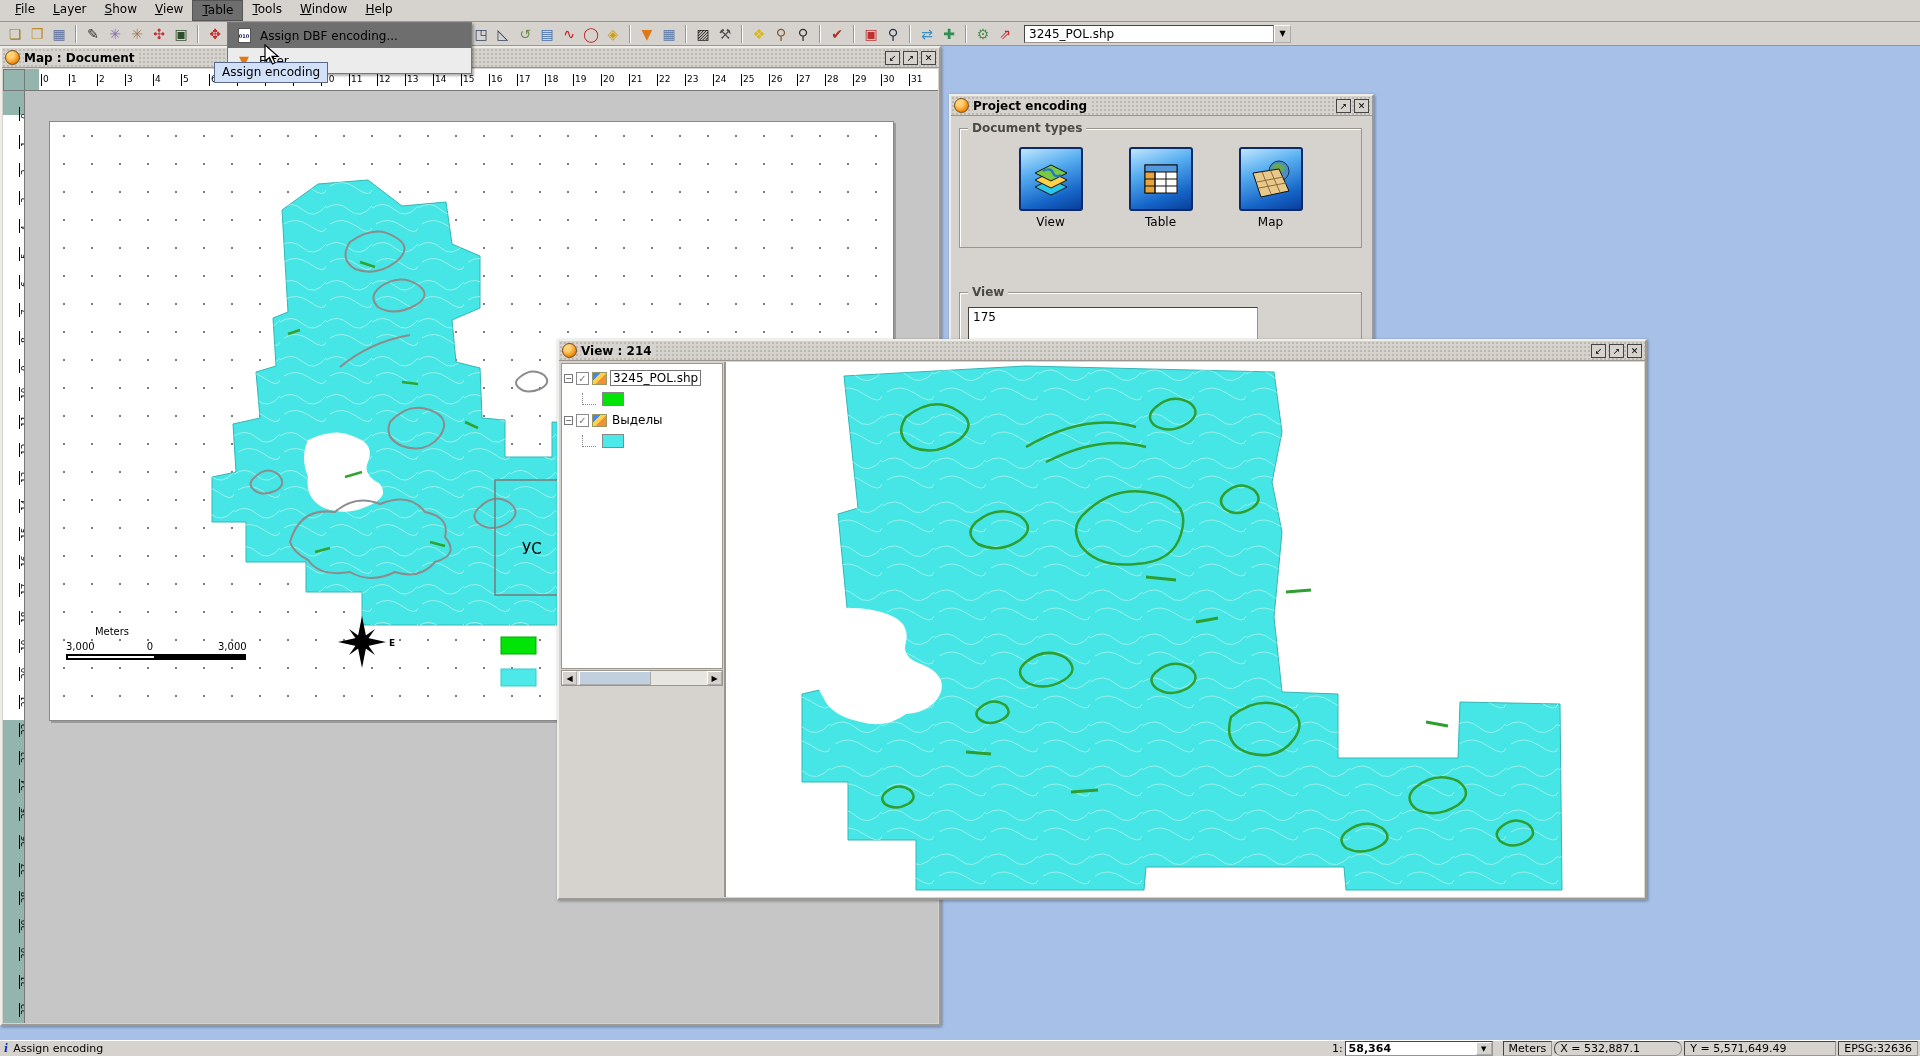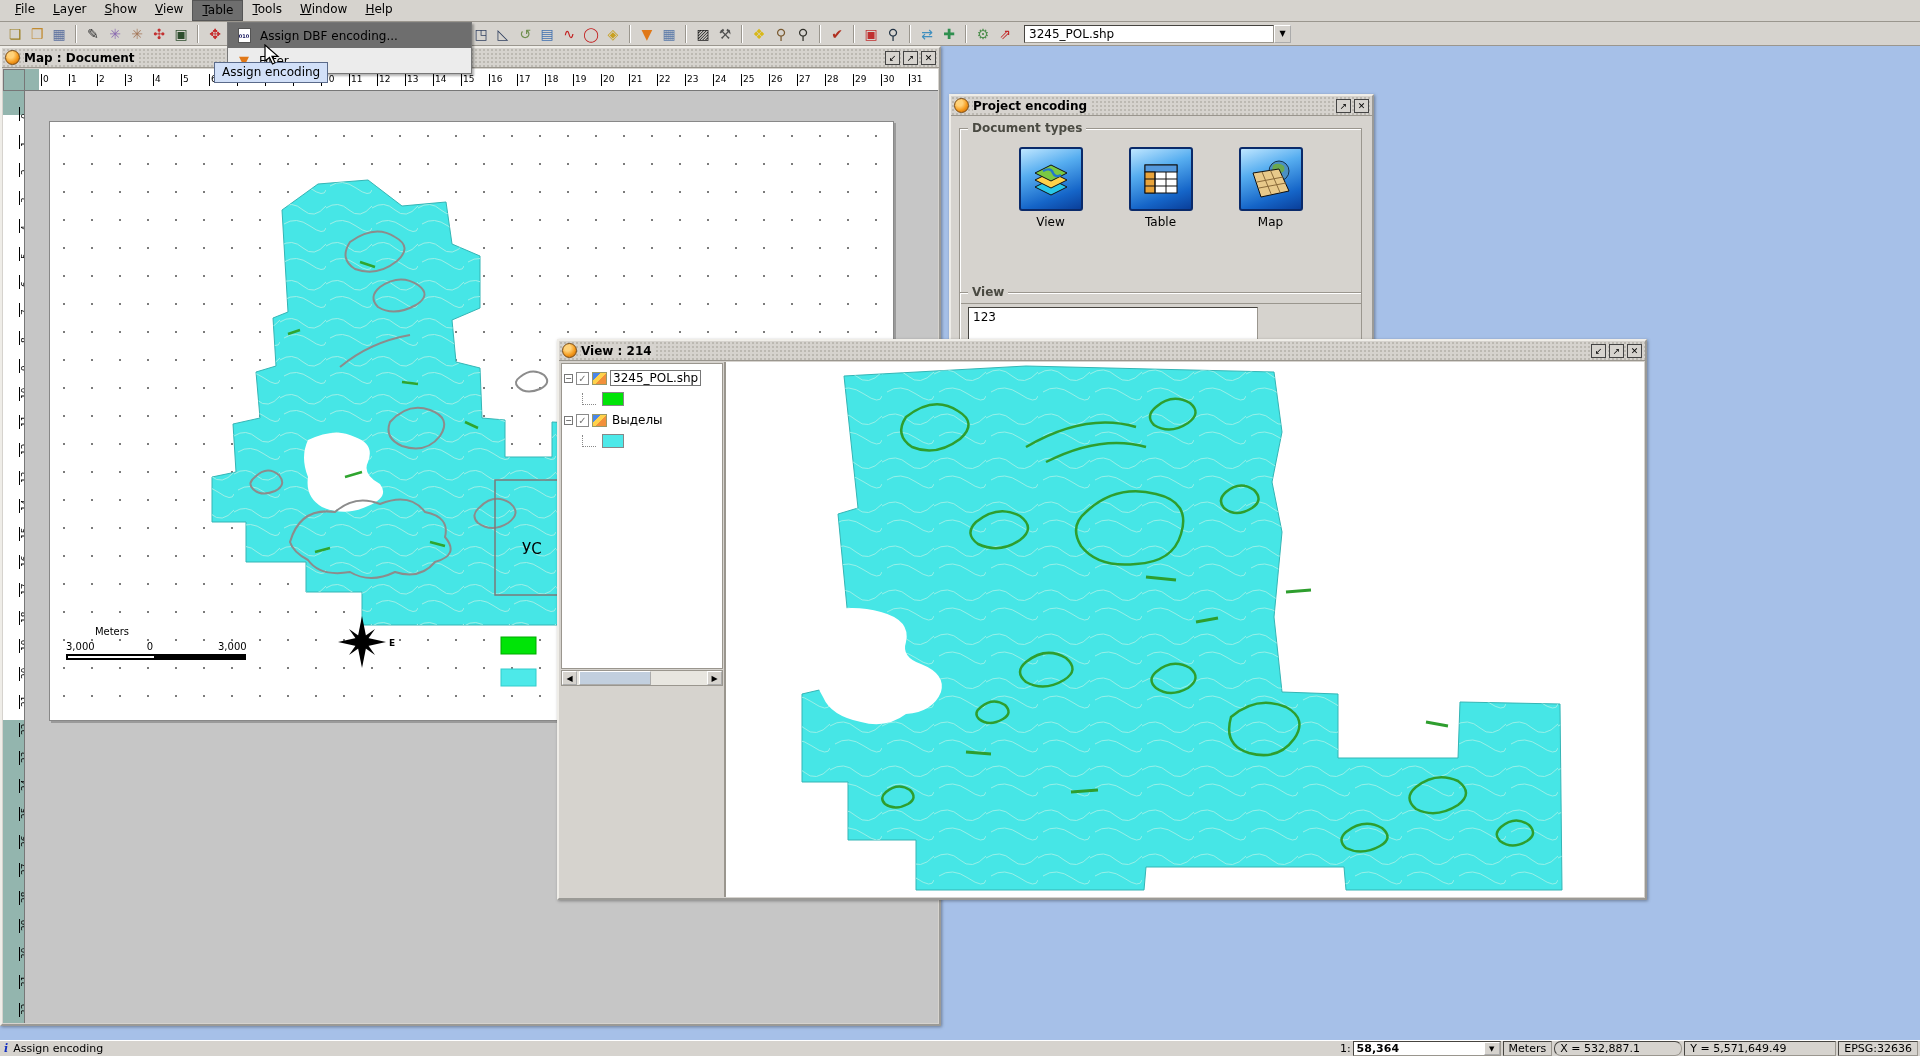"Document types" #doc-types { height: 176px -> 120px }
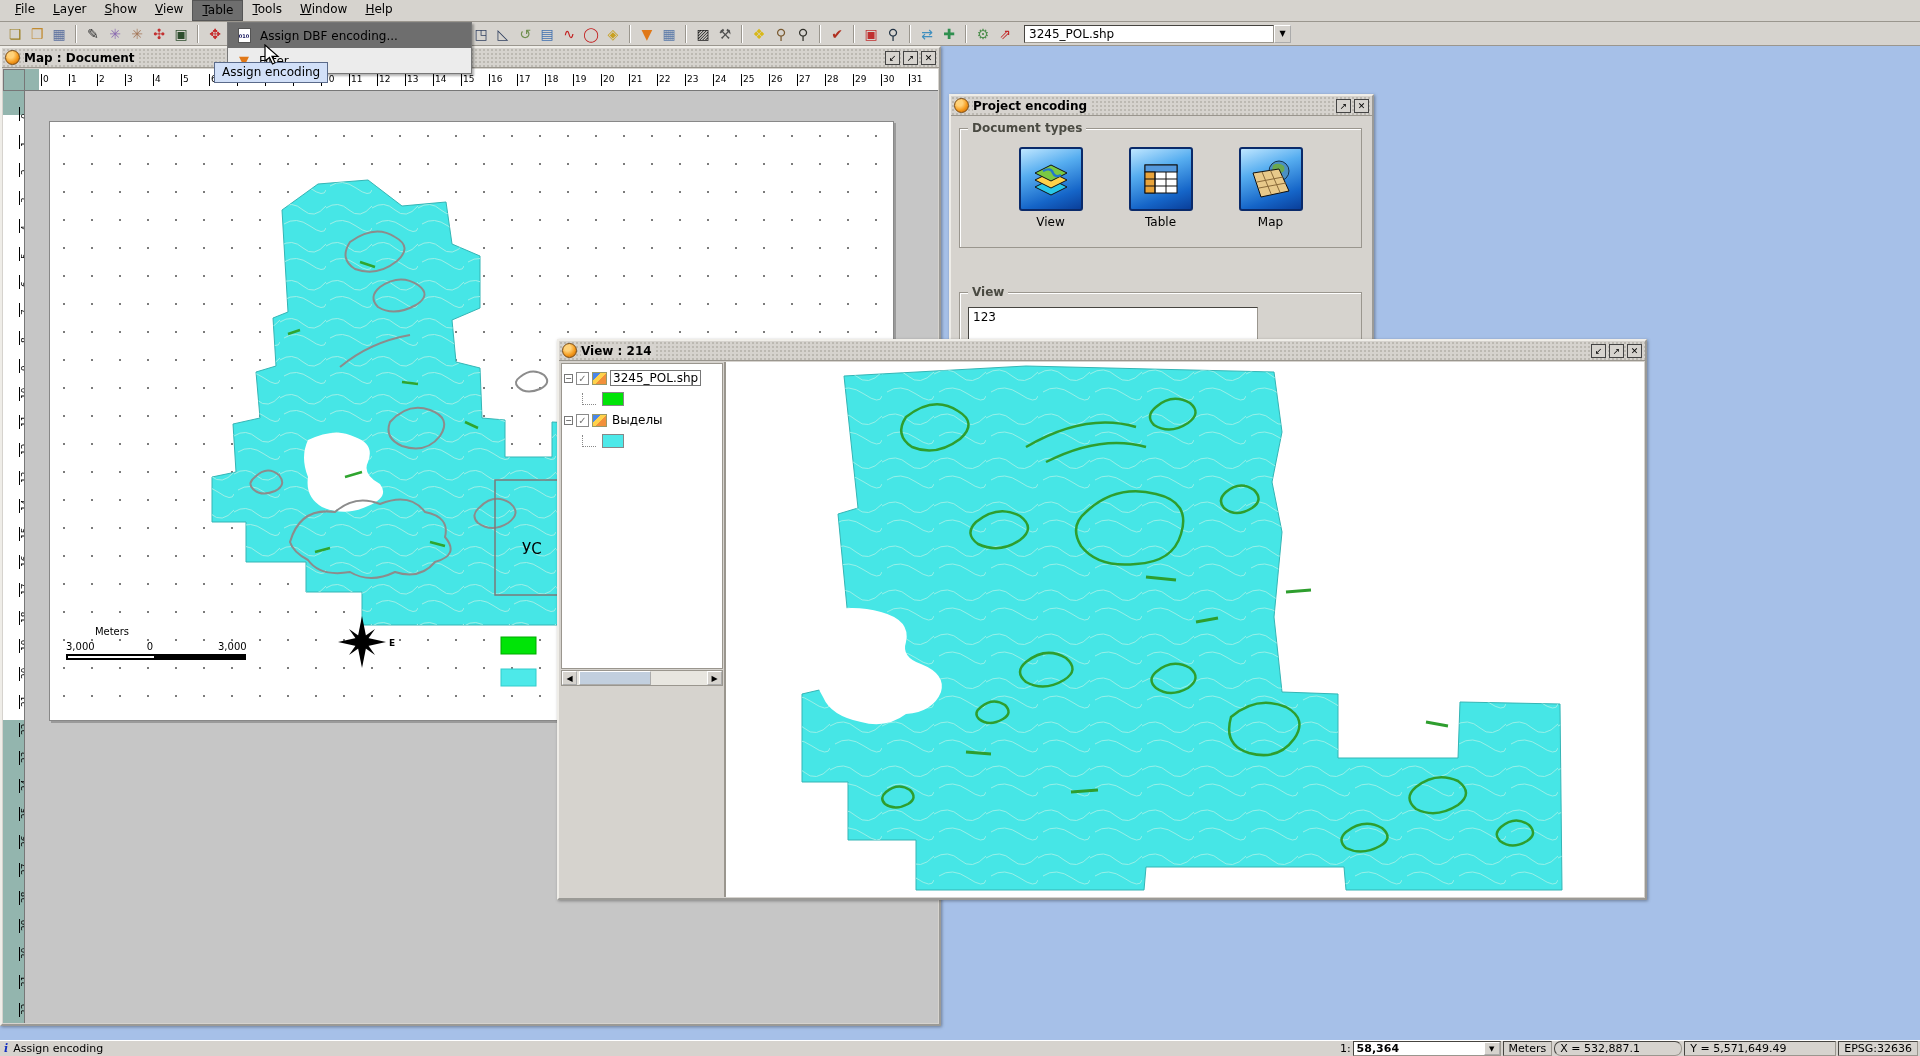"123" div { text: 123 -> 175 }
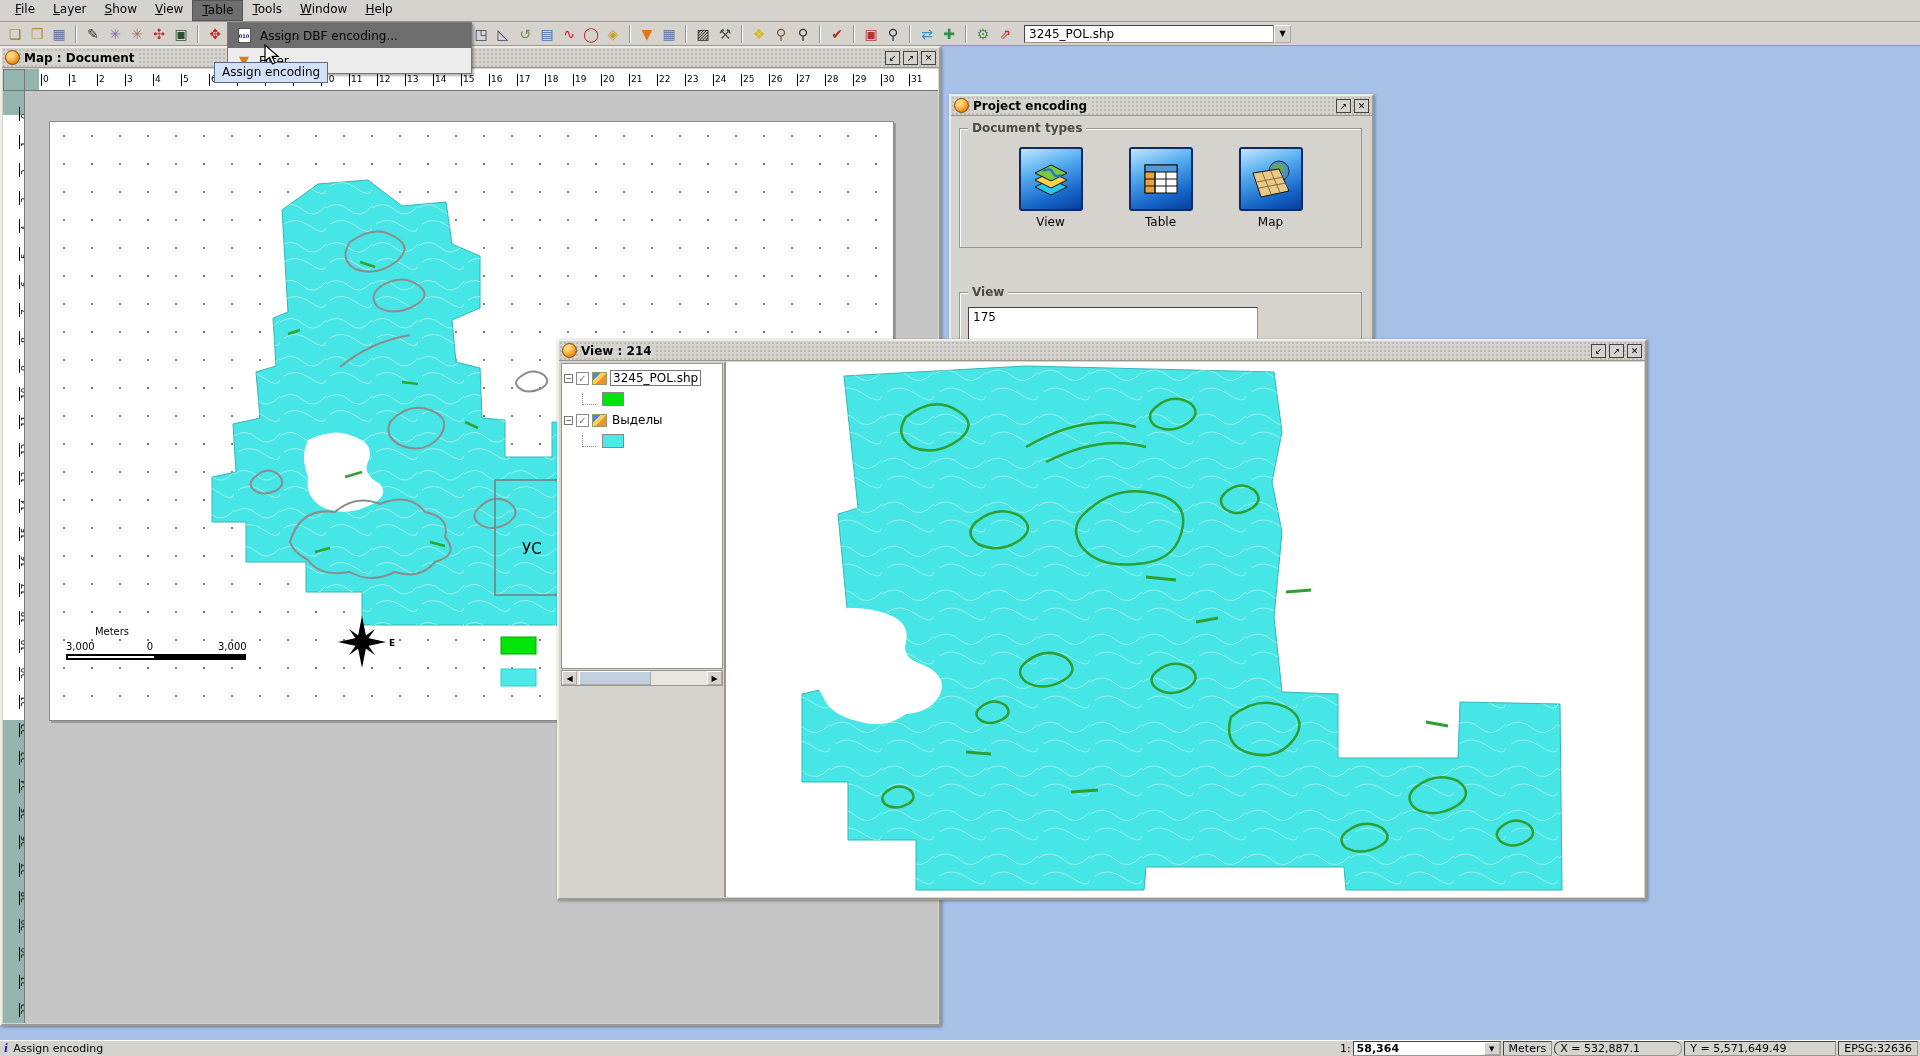"58,364" #scale-box { margin-right: 2px -> 10px }
